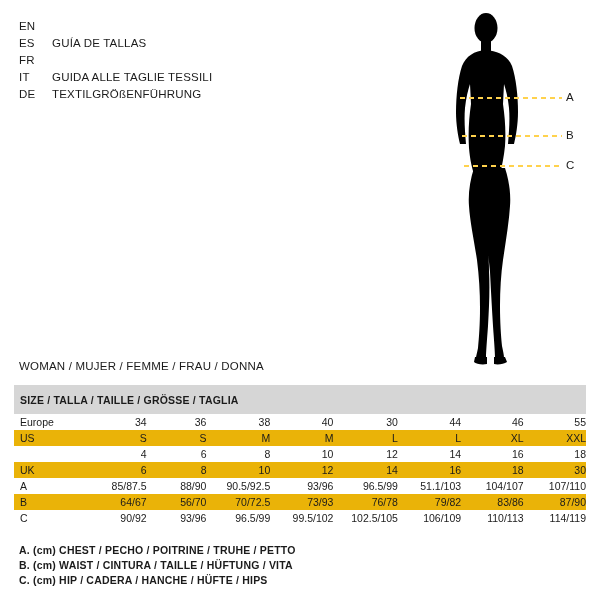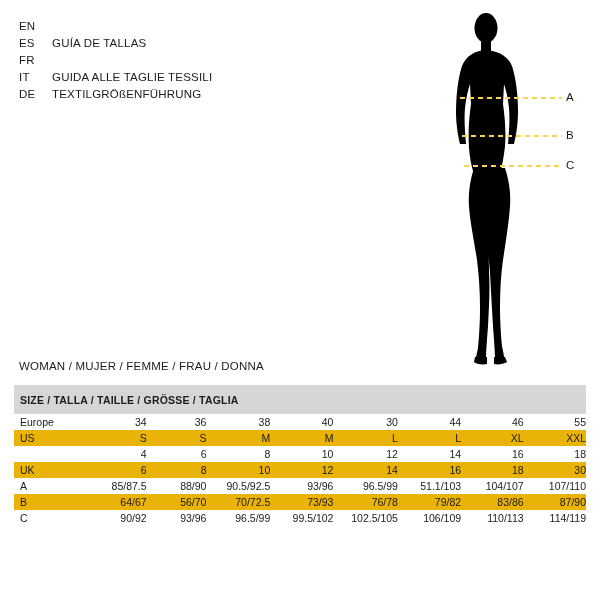"A. (cm) CHEST / PECHO" div.legend { html: none -> <div> <div>A. (cm) CHEST / PECHO / POITRINE / TRUHE / PETTO</div> <div>B. (cm) WAIST / CINTURA / TAILLE / HÜFTUNG / VITA</div> <div>C. (cm) HIP / CADERA / HANCHE / HÜFTE / HIPS</div> </div> }
